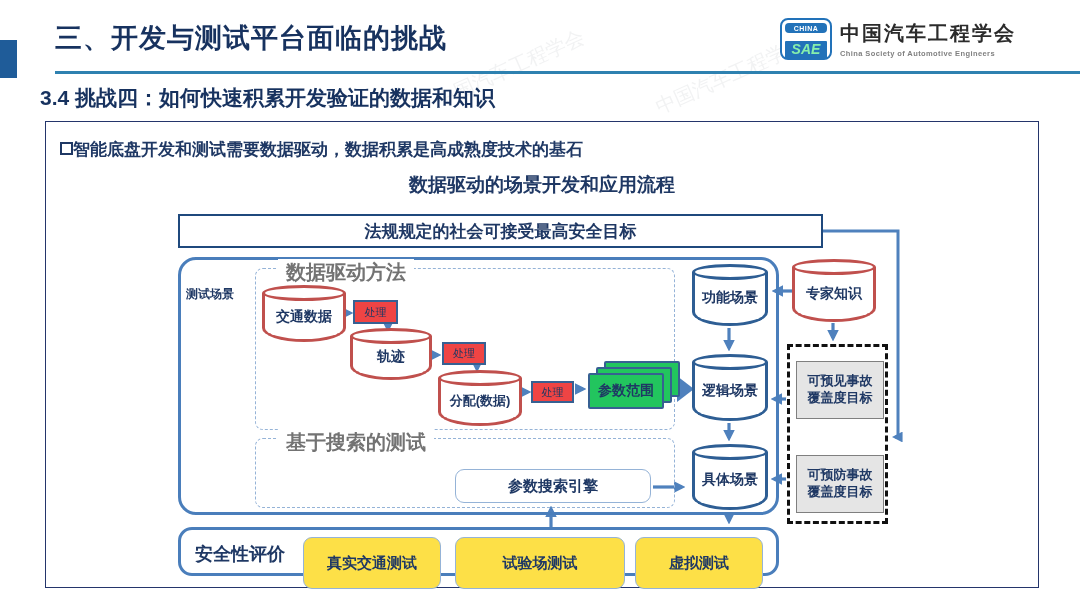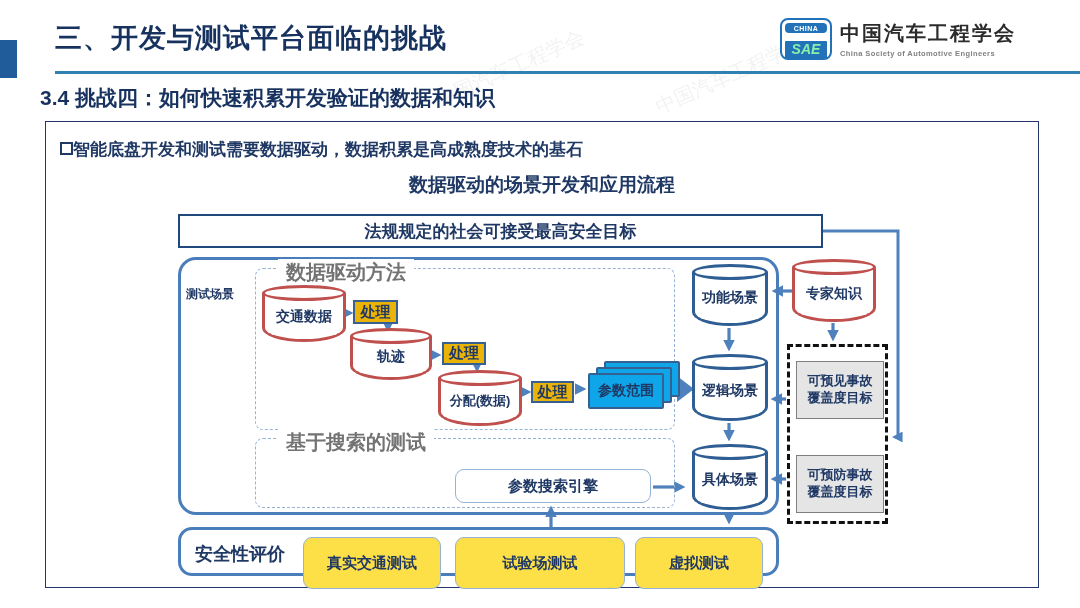"处理" .proc { background: #eab308 -> #ef4444; font-size: 15px -> 11px; font-weight: bold -> normal }
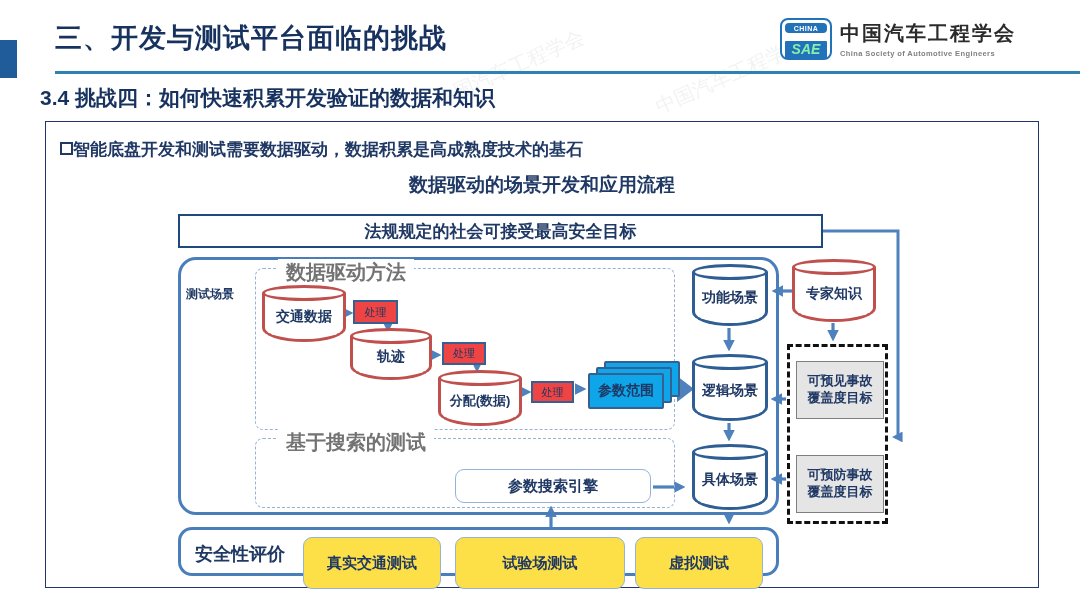"参数范围" .stack .layer { background: #0ea5e9 -> #22c55e }
